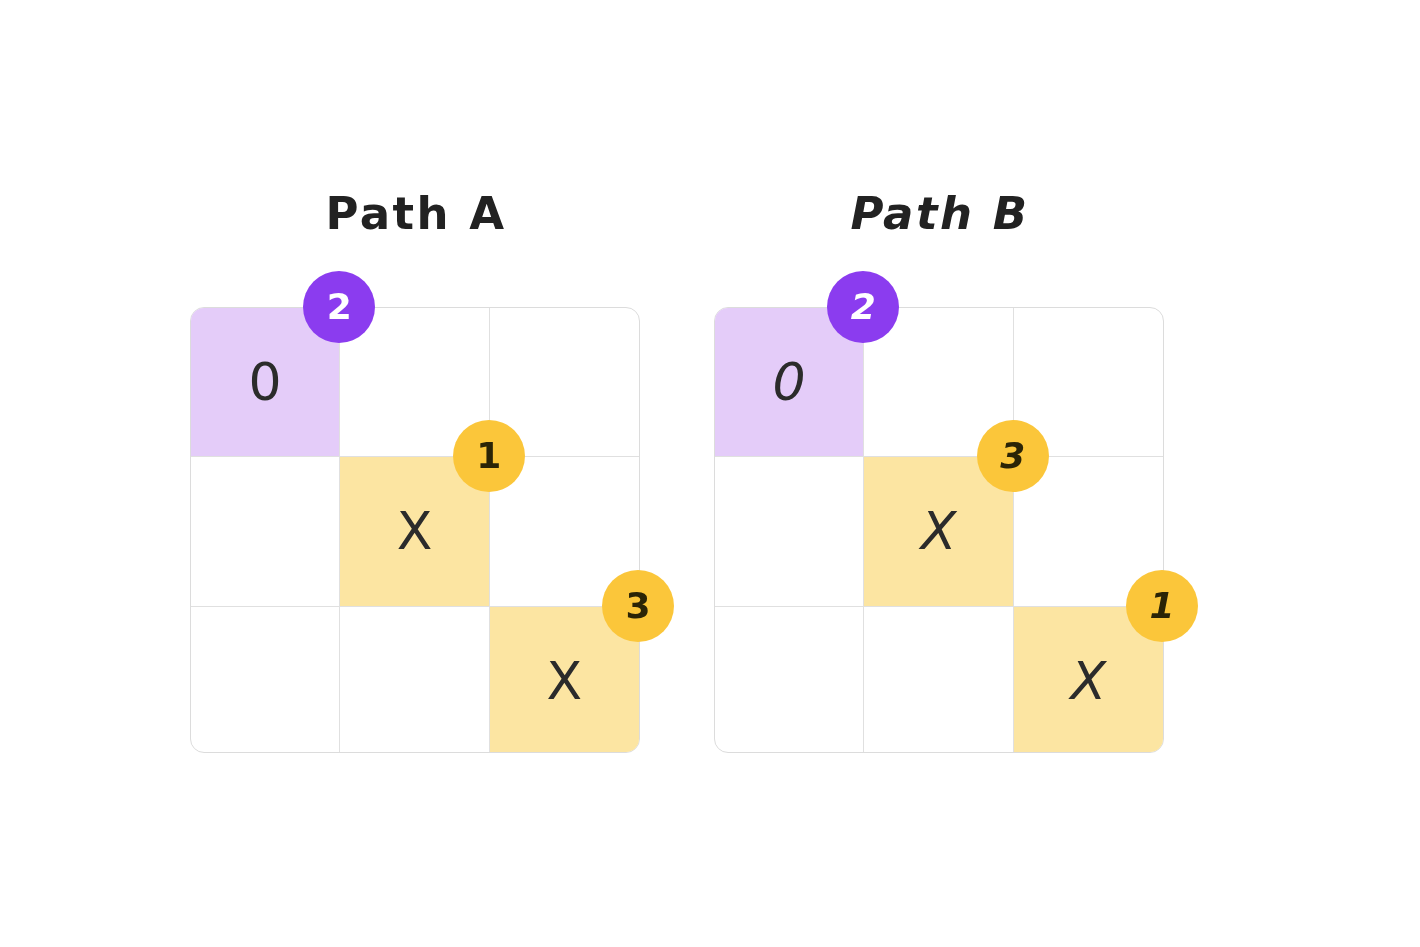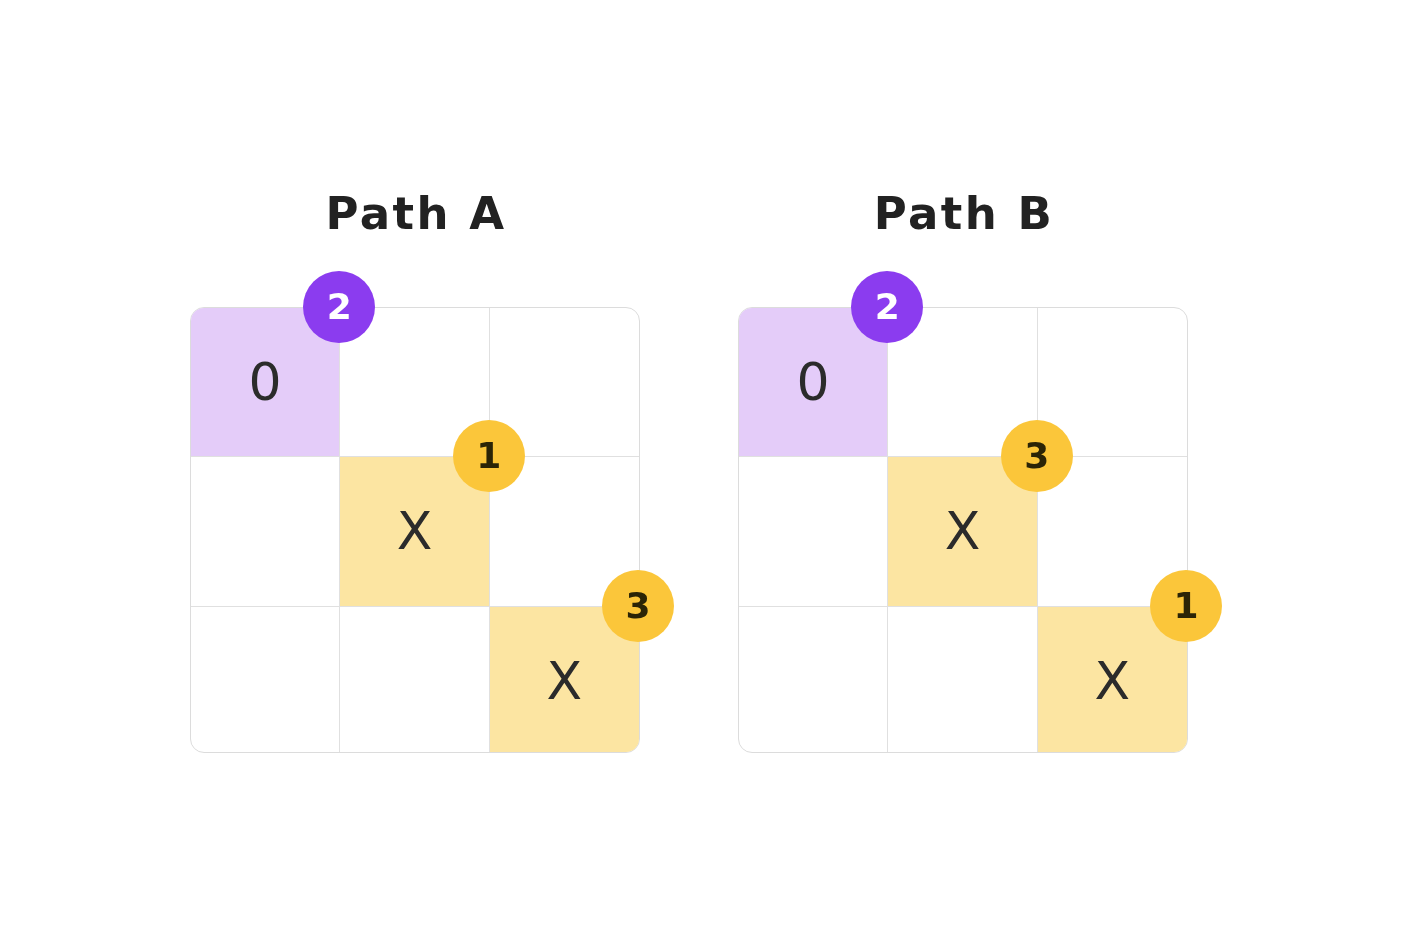"Path B" .panel.panel-b { font-style: none -> italic; left: 738px -> 714px }
